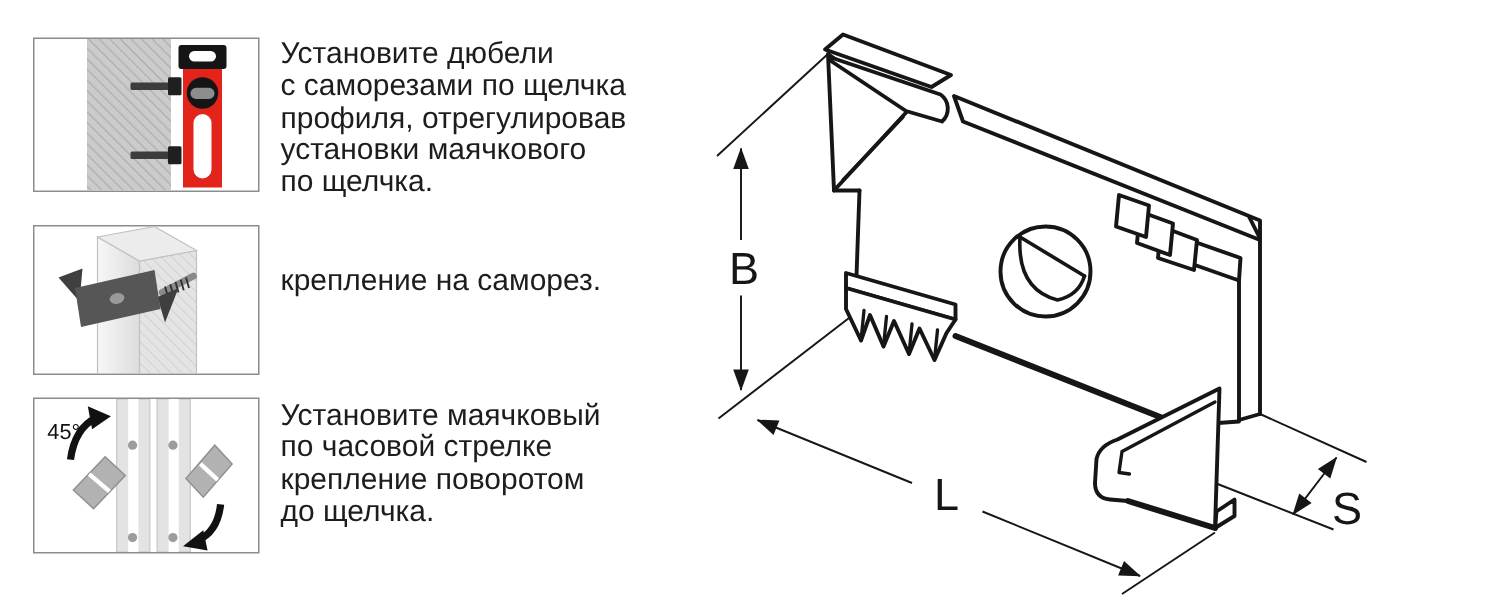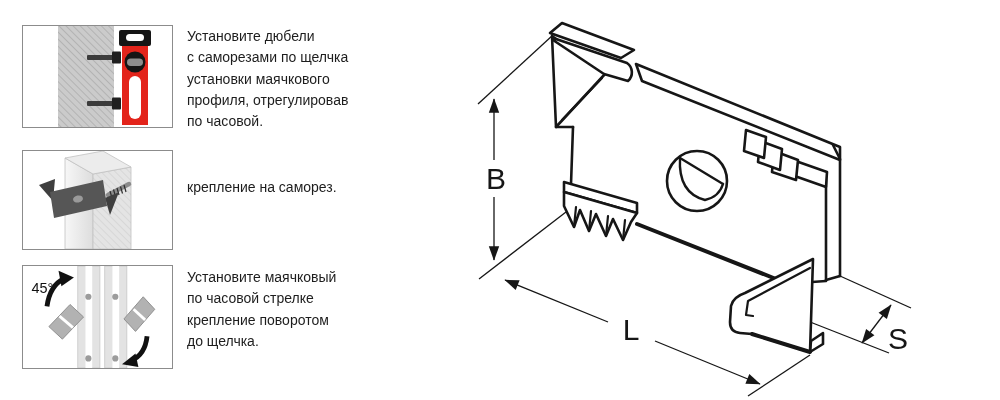"Установите дюбели" .step-text { font-size: 14px -> 20px }
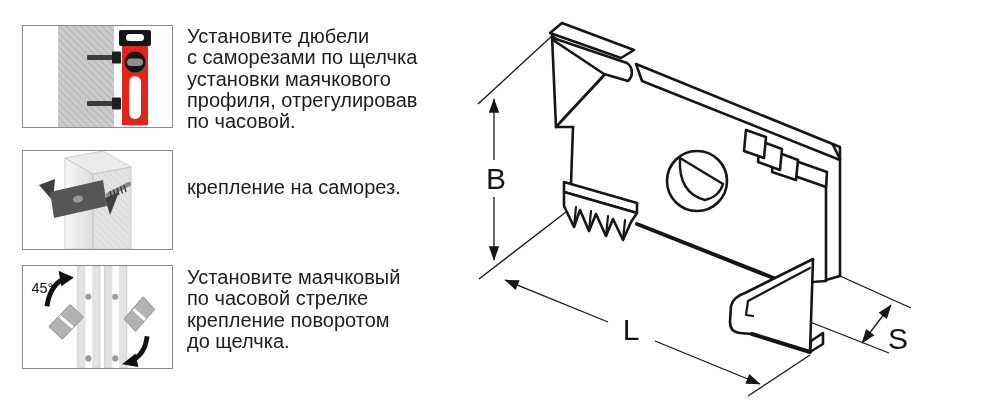"установки маячкового" div { order: before "профиля, отрегулировав" -> after "профиля, отрегулировав" }
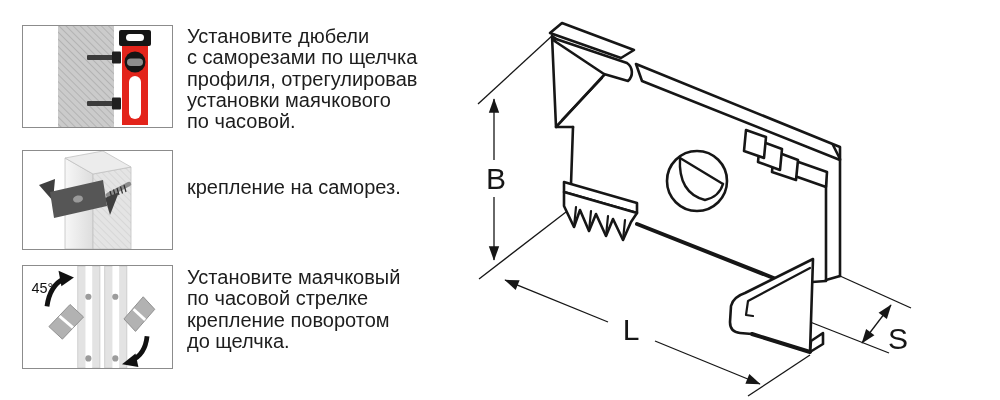"по часовой." div { text: часовой -> щелчка }
